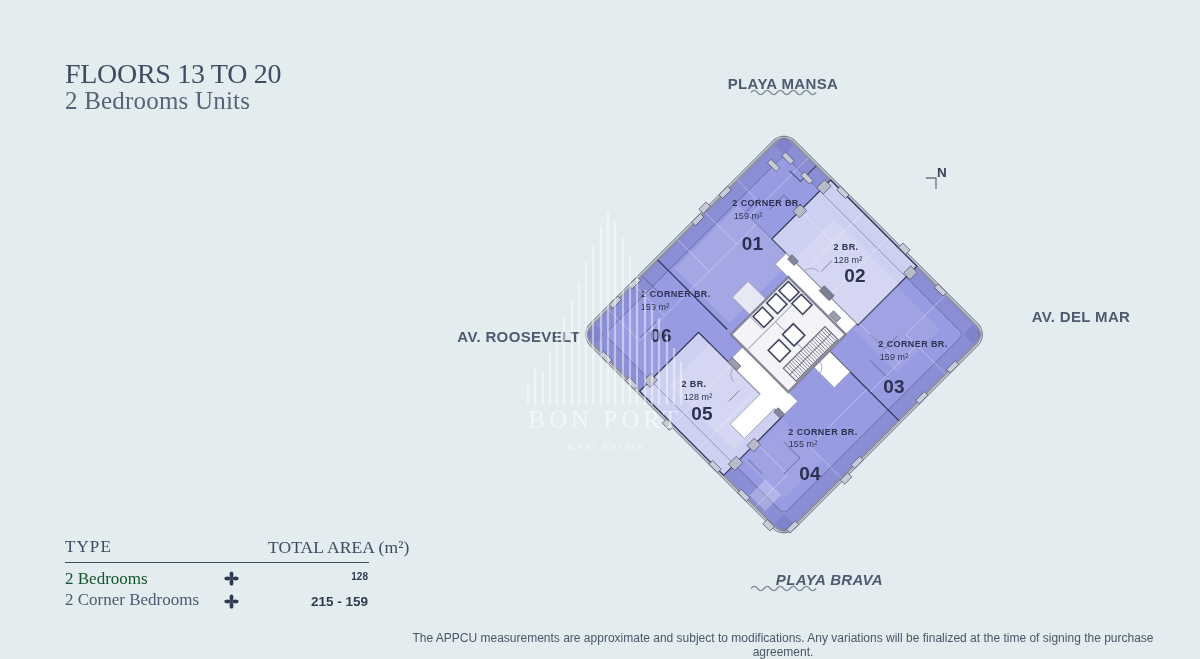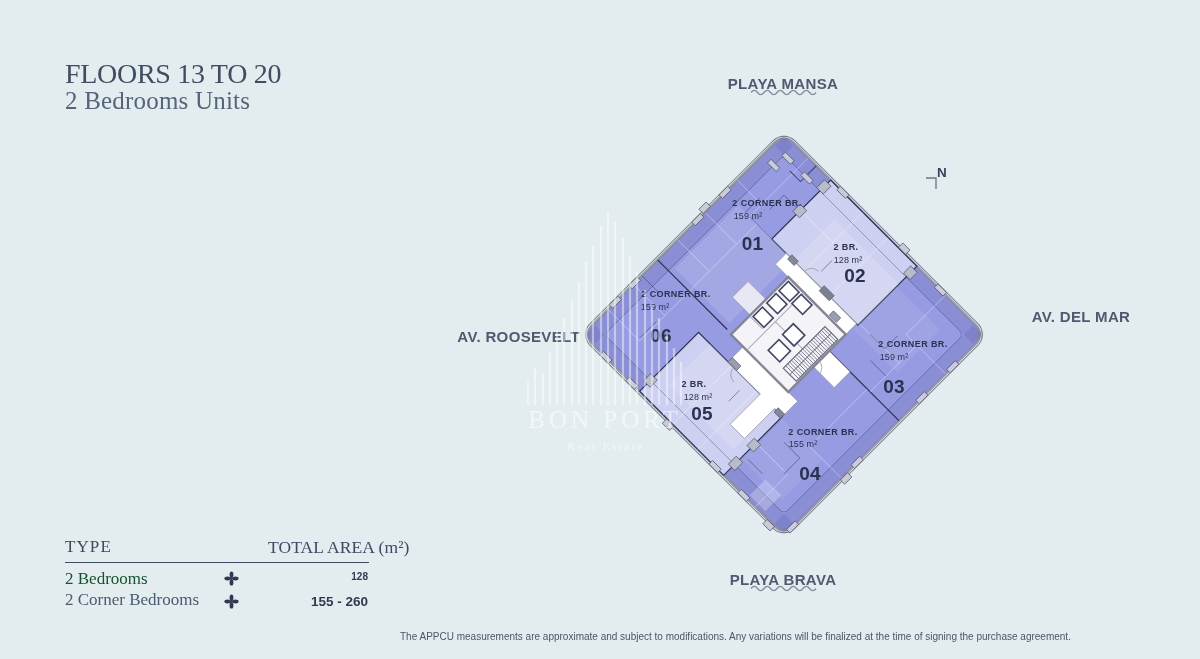"PLAYA BRAVA" div.abs { font-style: none -> italic; text-align: center -> right }
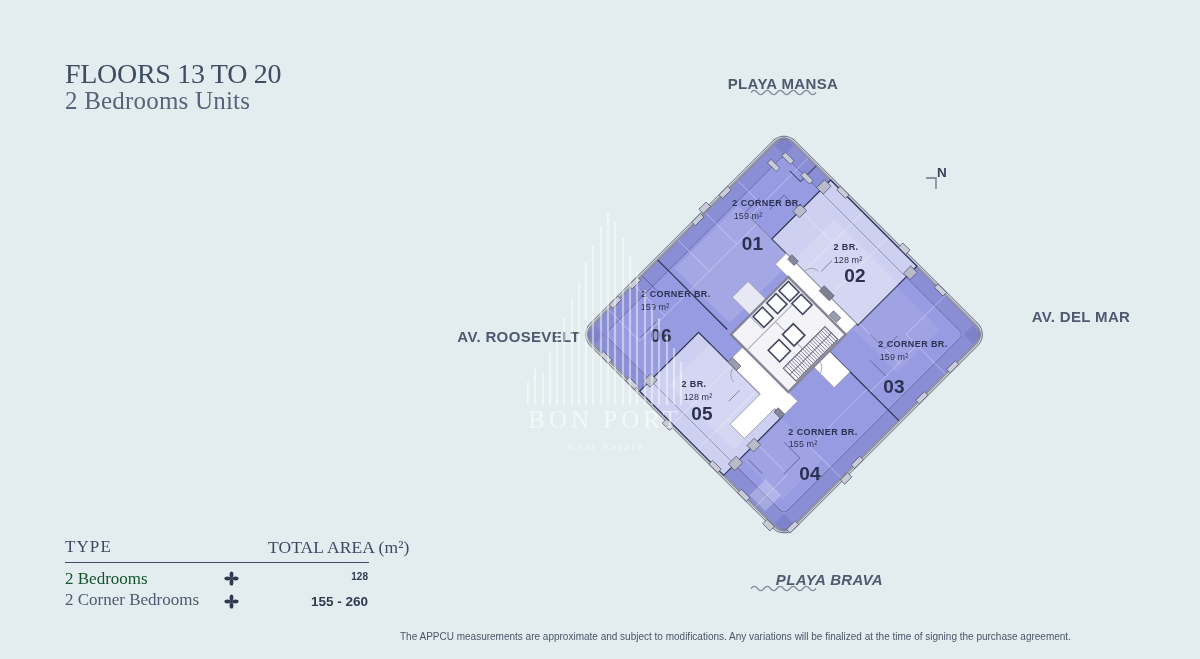"155 - 260" div.abs { text: 155 - 260 -> 215 - 159 }
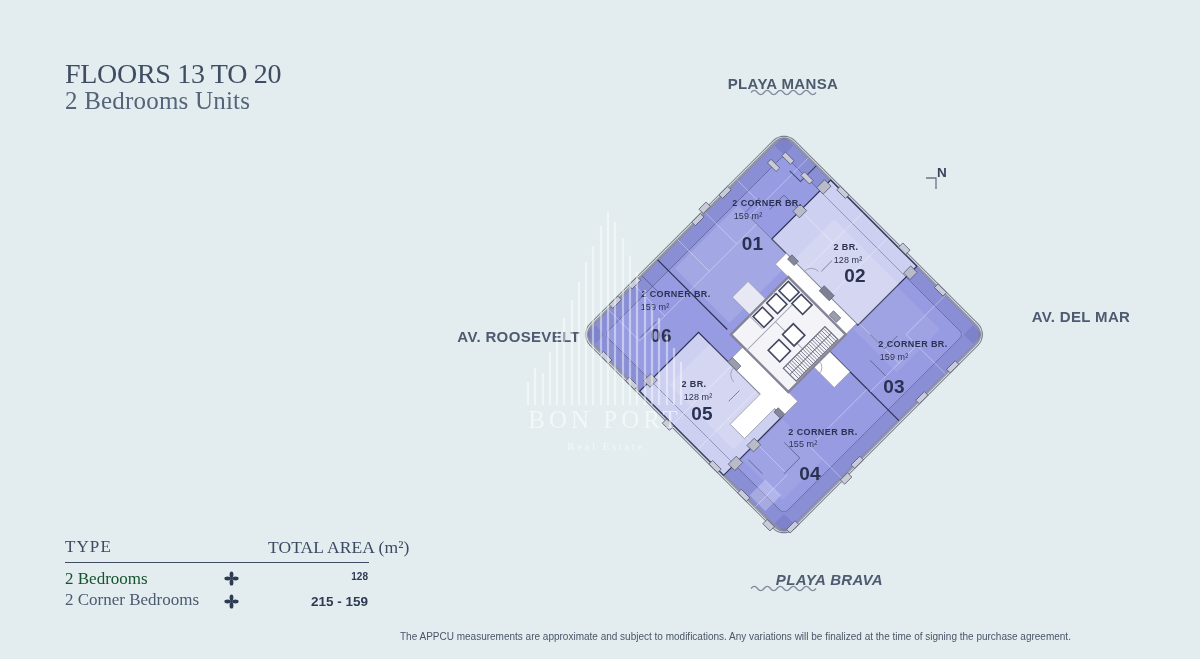"The APPCU measurements are approximate" div.abs { font-size: 10px -> 12px; text-align: left -> center }
